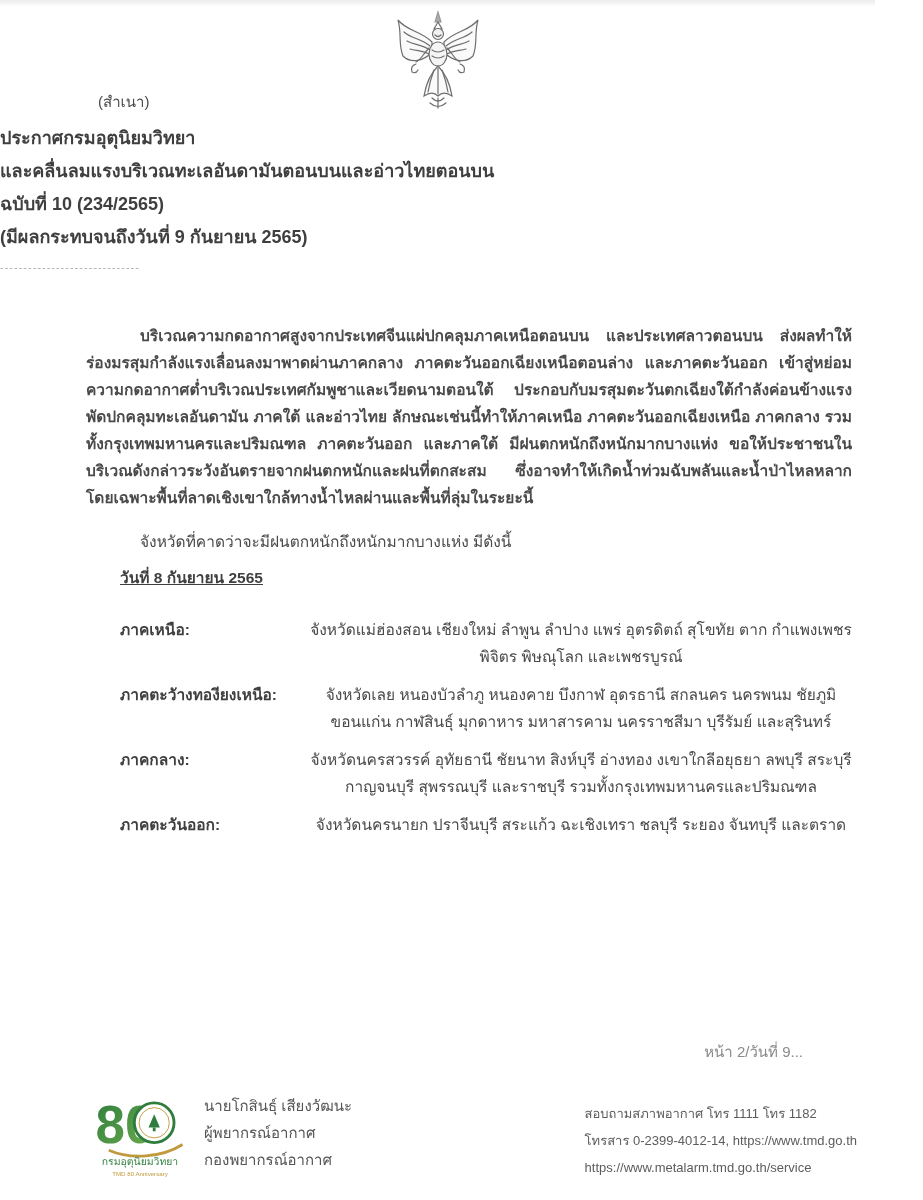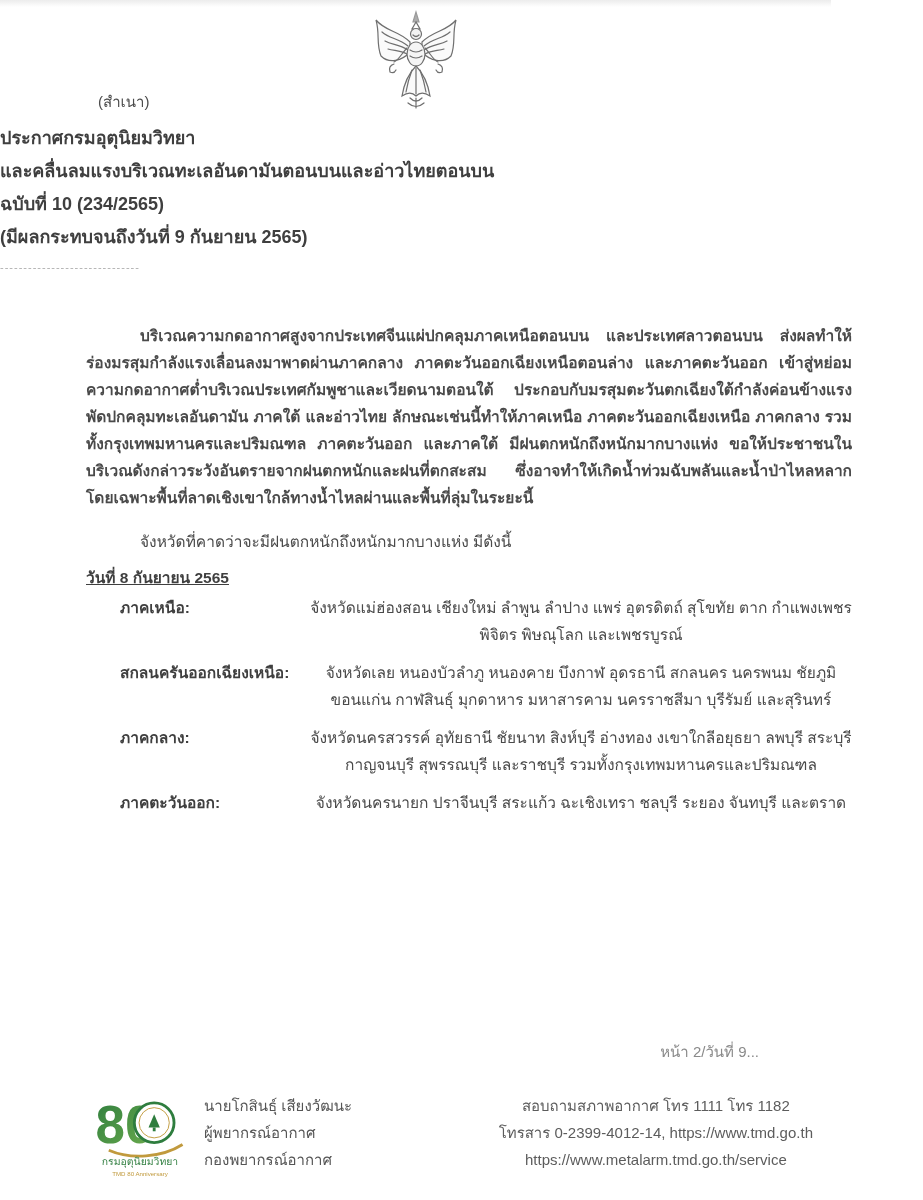"(สำเนา)" .page { padding-left: none -> 44px }
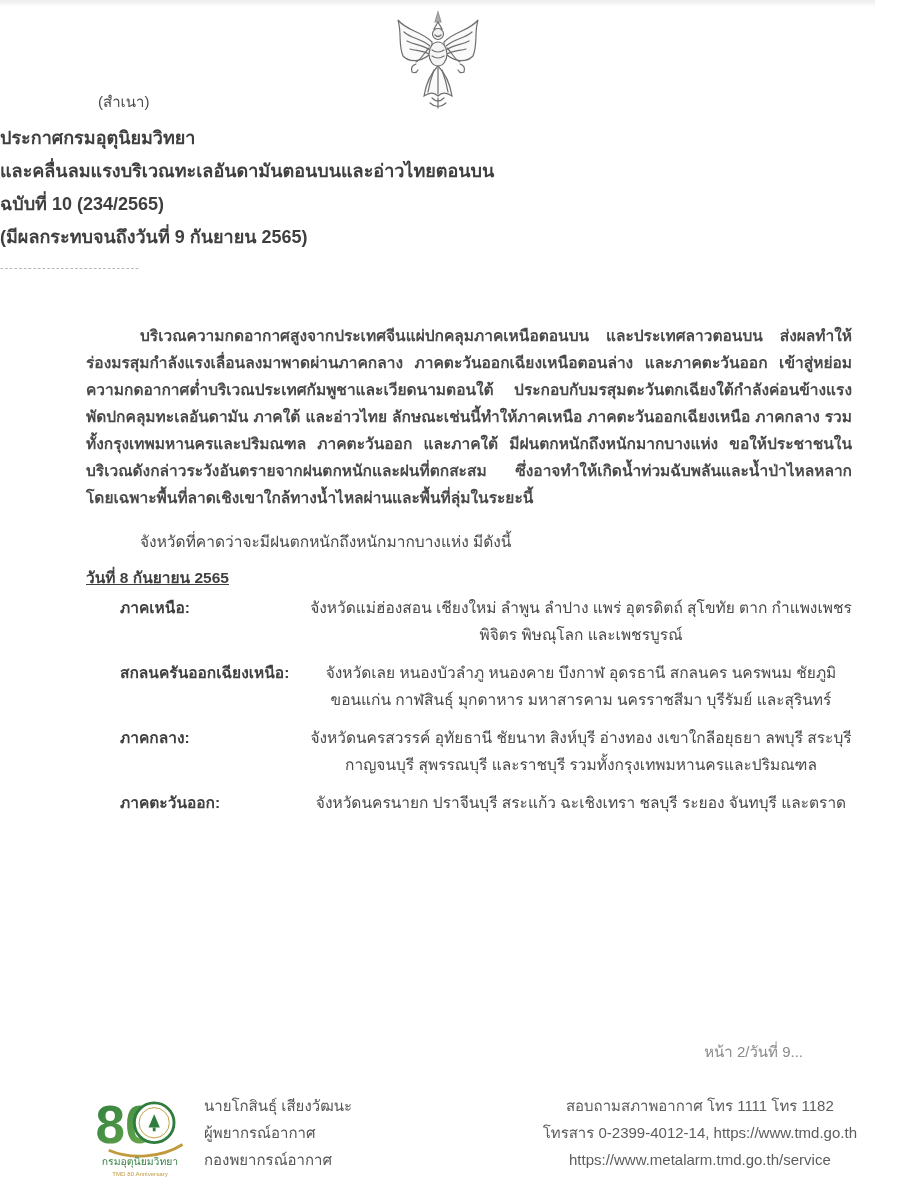"วันที่ 8 กันยายน 2565" .date-heading { margin-left: none -> 34px }
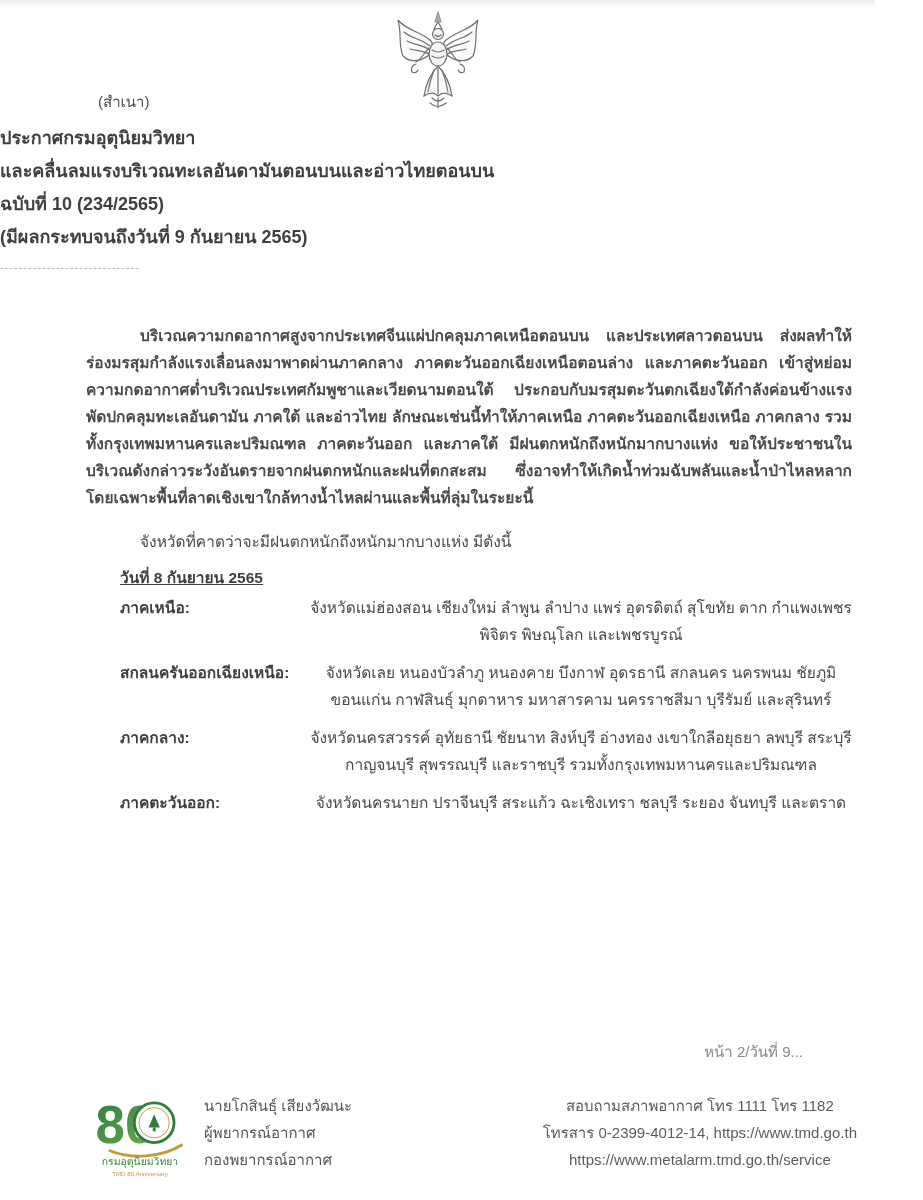"ภาคเหนือ:" .region-table { margin-top: 3px -> 25px }
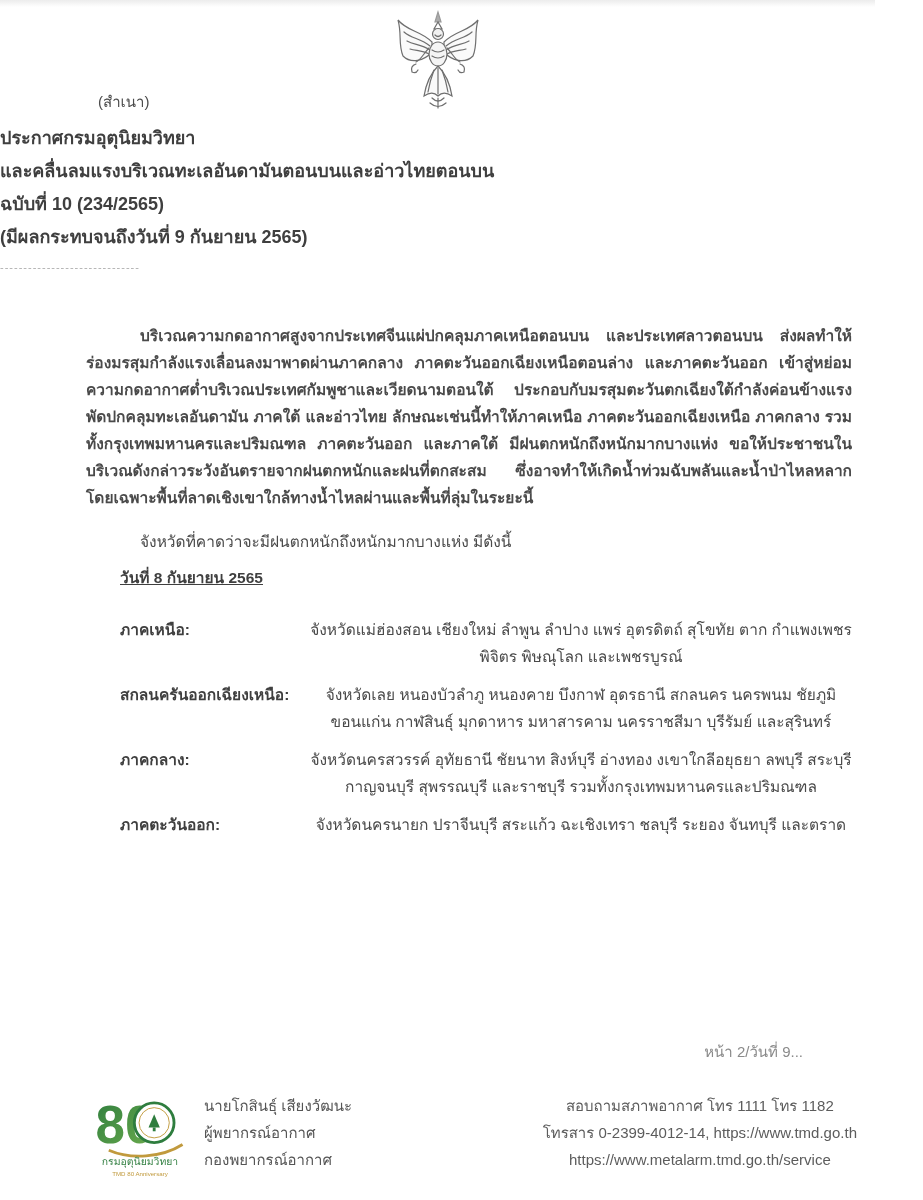"สกลนครันออกเฉียงเหนือ:" div.region-label { text: สกลนครันออกเฉียงเหนือ -> ภาคตะวัางทองียงเหนือ }
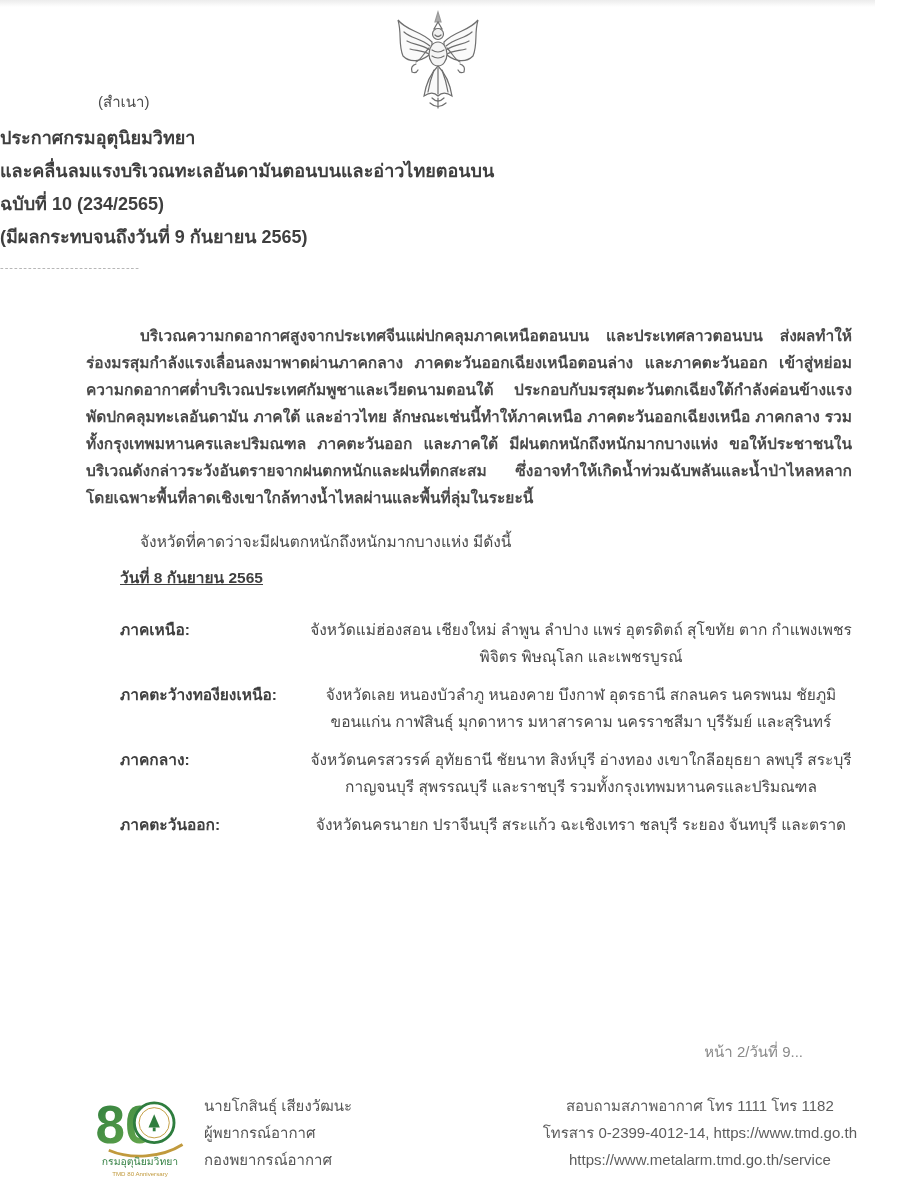"สอบถามสภาพอากาศ โทร 1111 โทร 1182" .contact { font-size: 15px -> 13px; margin-top: 2px -> 10px; text-align: center -> left }
